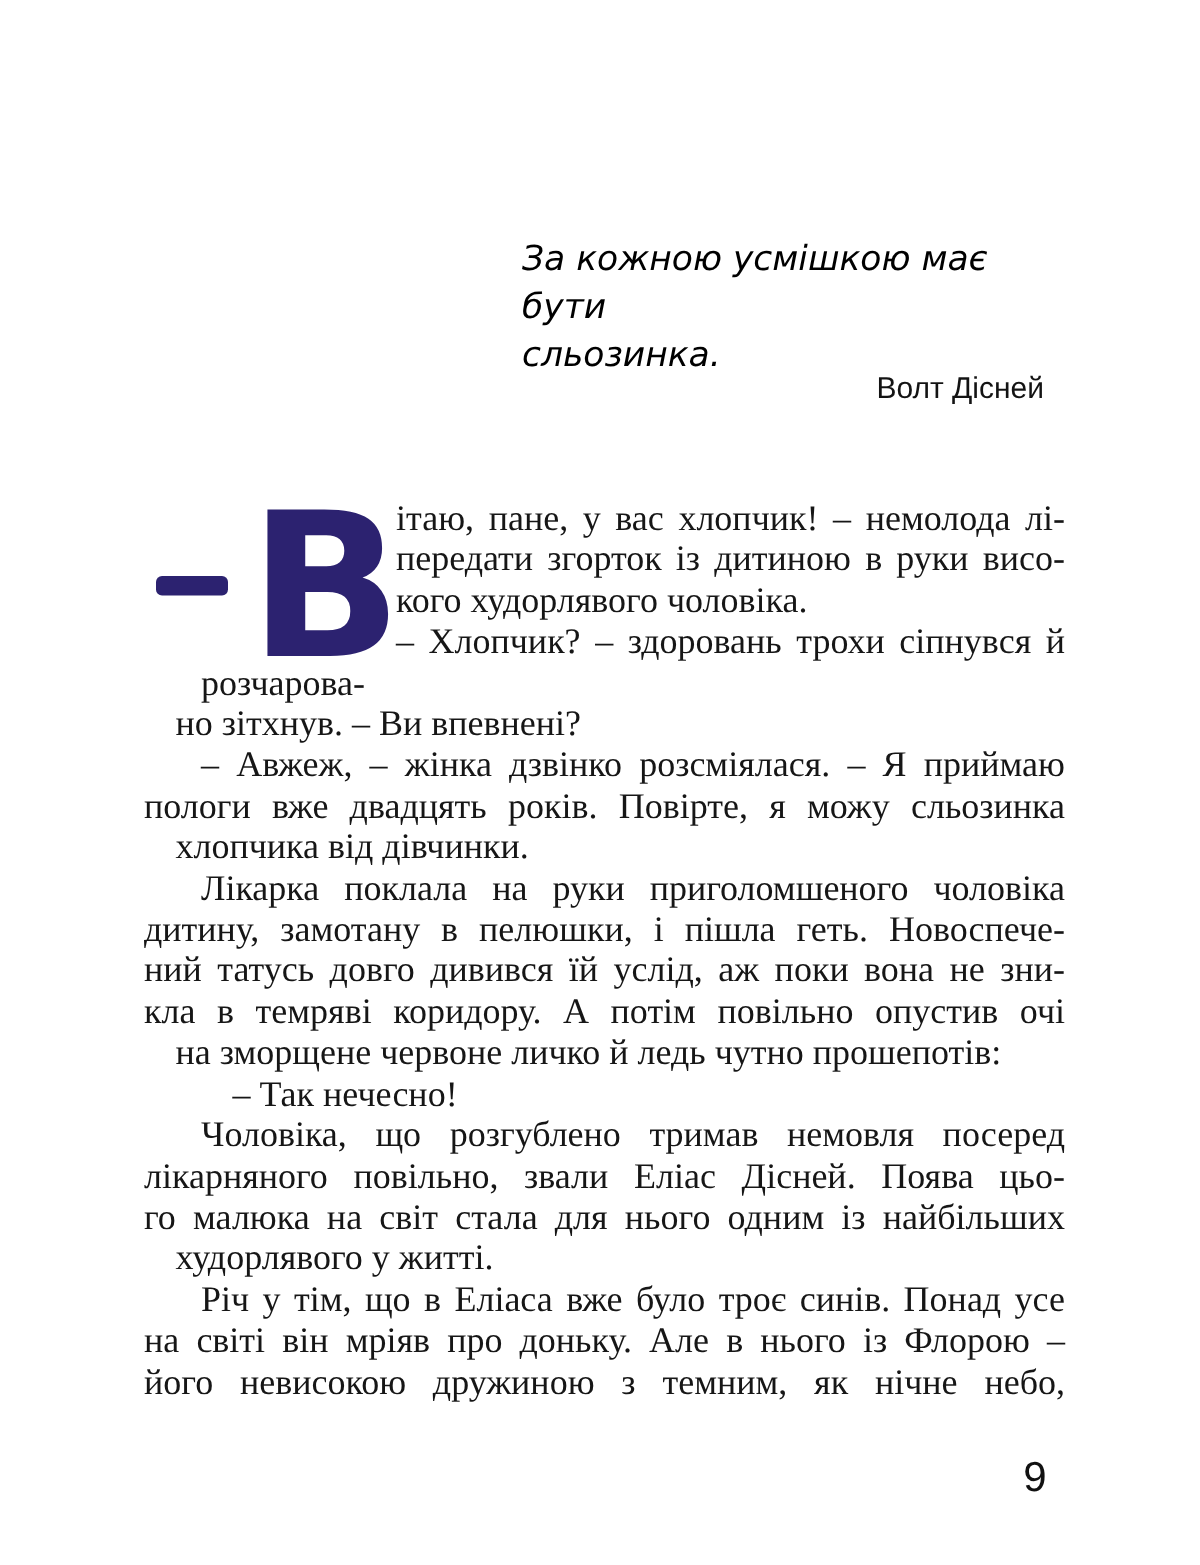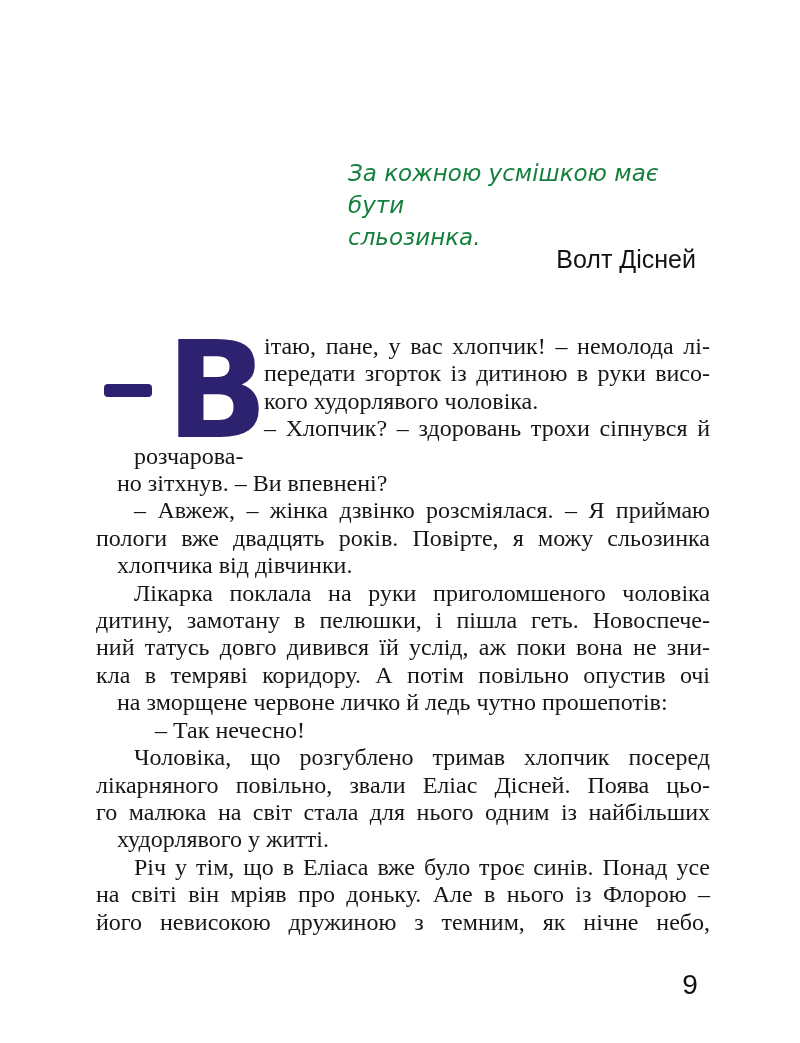"За кожною усмішкою має бути" .epigraph { color: #15803d -> #000000 }
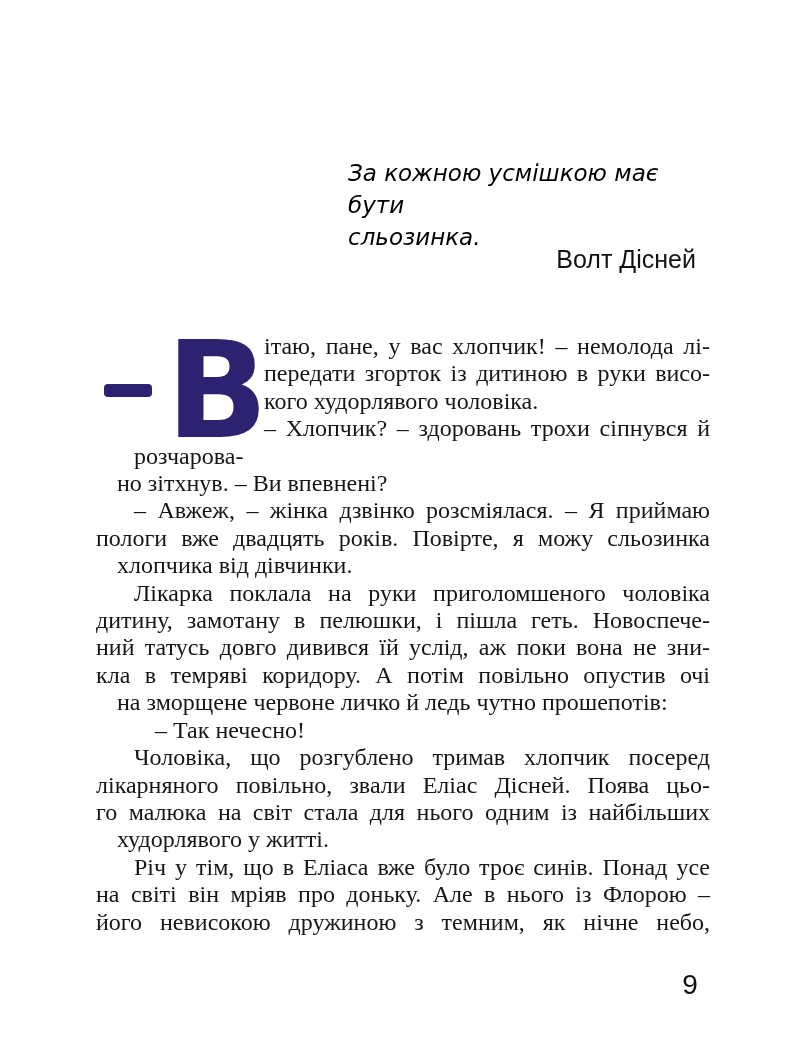"Волт Дісней" .attribution { font-size: 25px -> 20px }
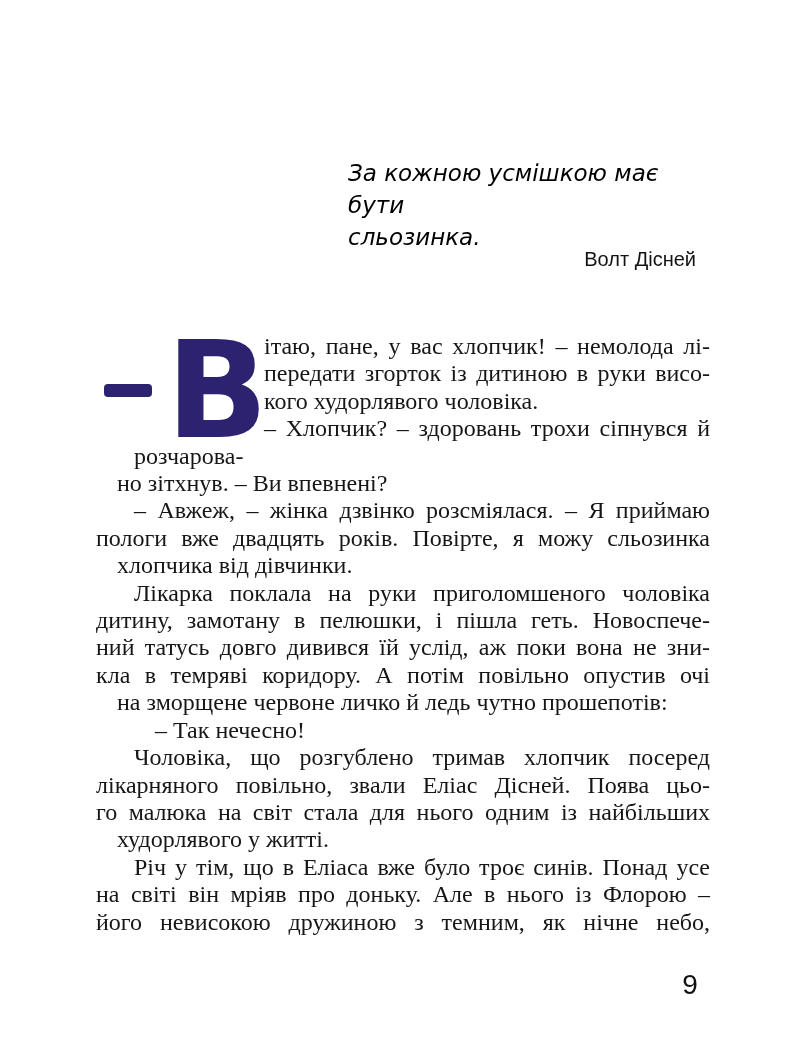"Чоловіка, що розгублено тримав хлопчик" div.line { text: хлопчик -> немовля }
